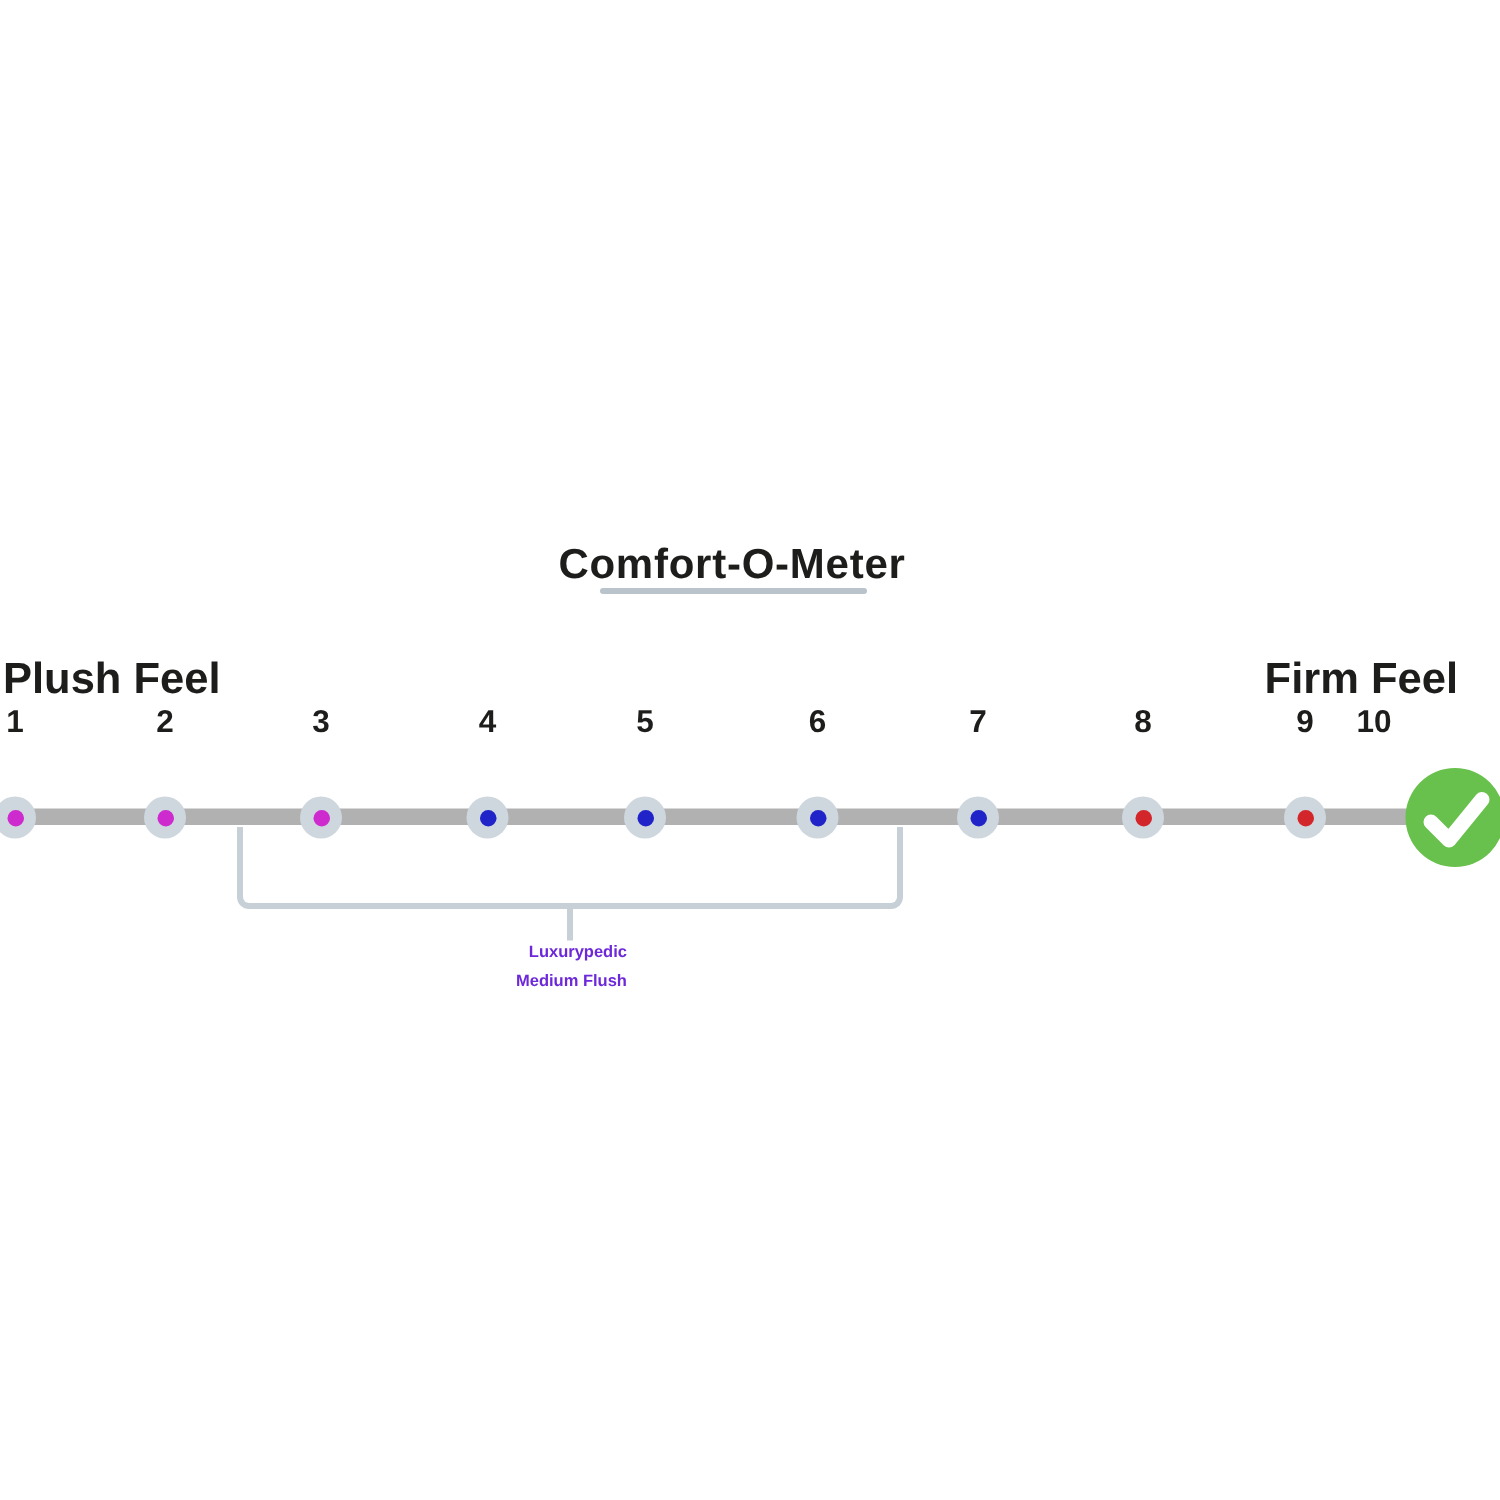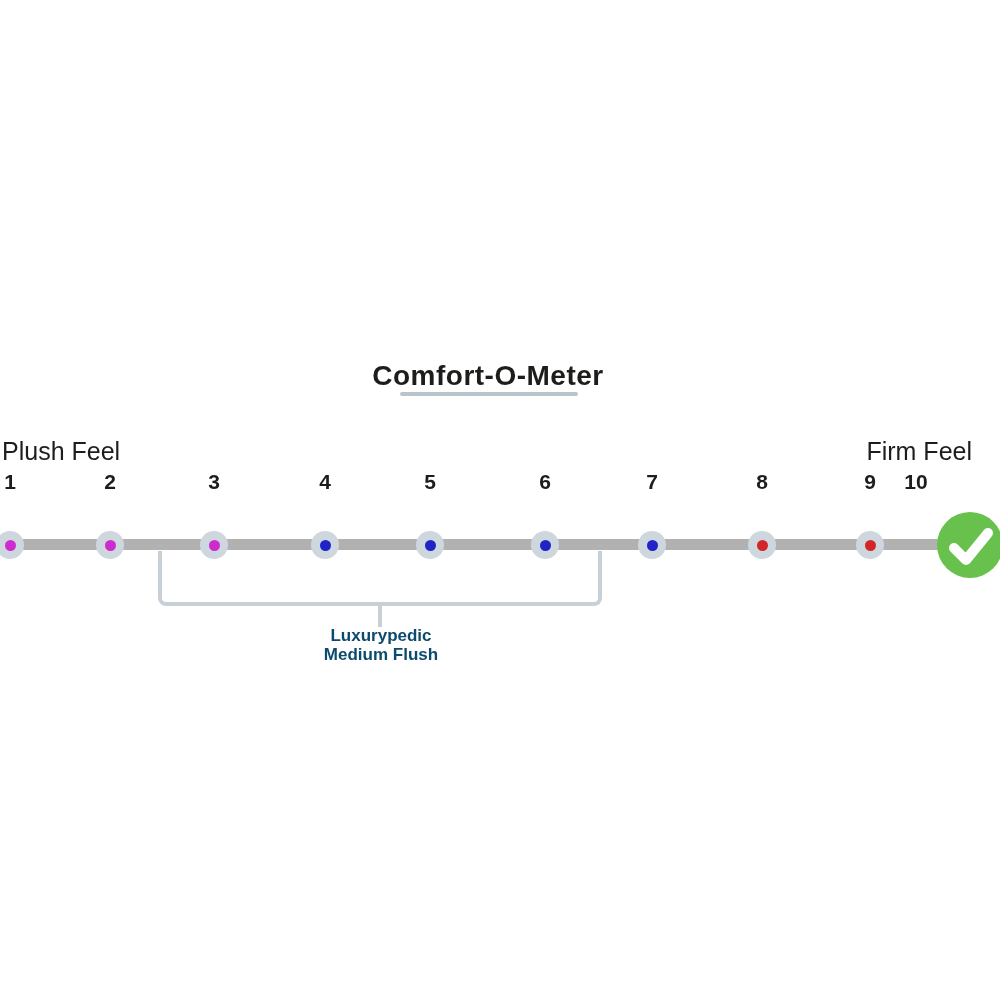"Plush Feel" .feel-label { font-size: 25px -> 29px; font-weight: normal -> bold }
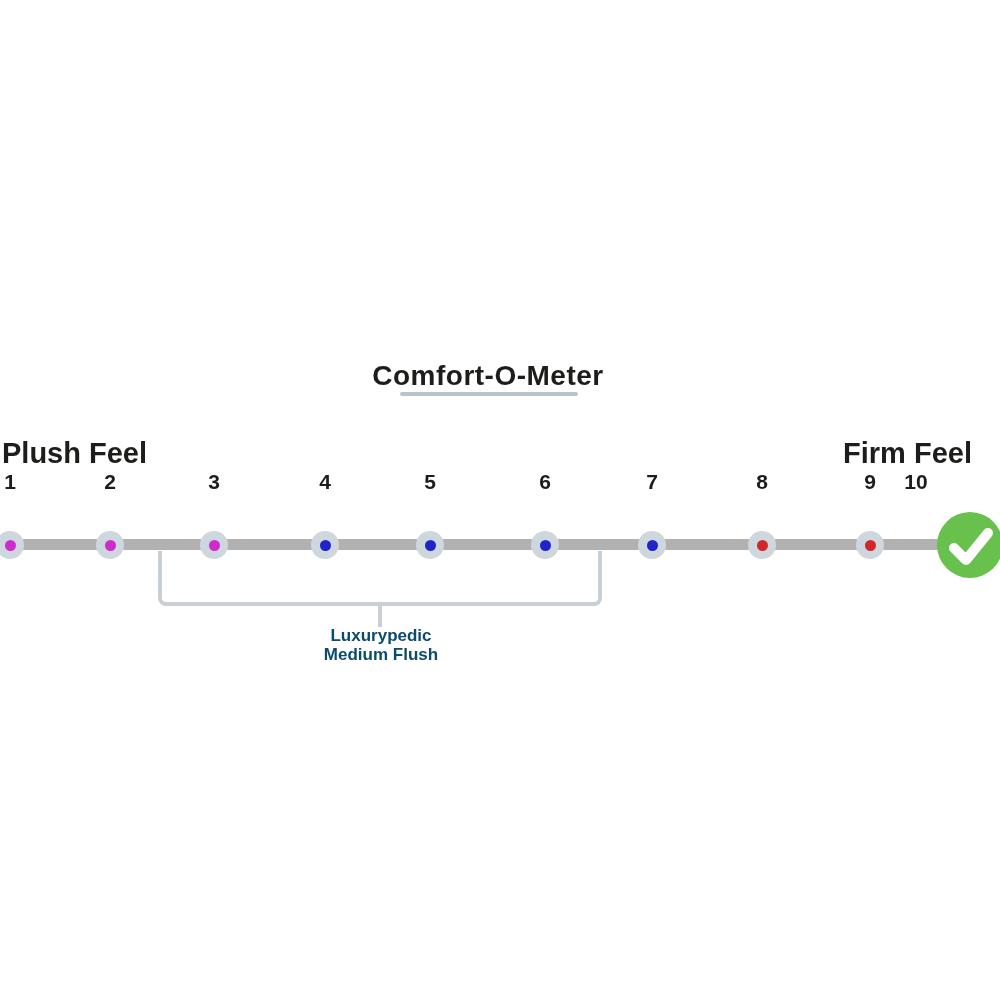"Luxurypedic" .annotation { color: #0c4a6e -> #6d28d9; font-size: 17px -> 11px; text-align: center -> right }
